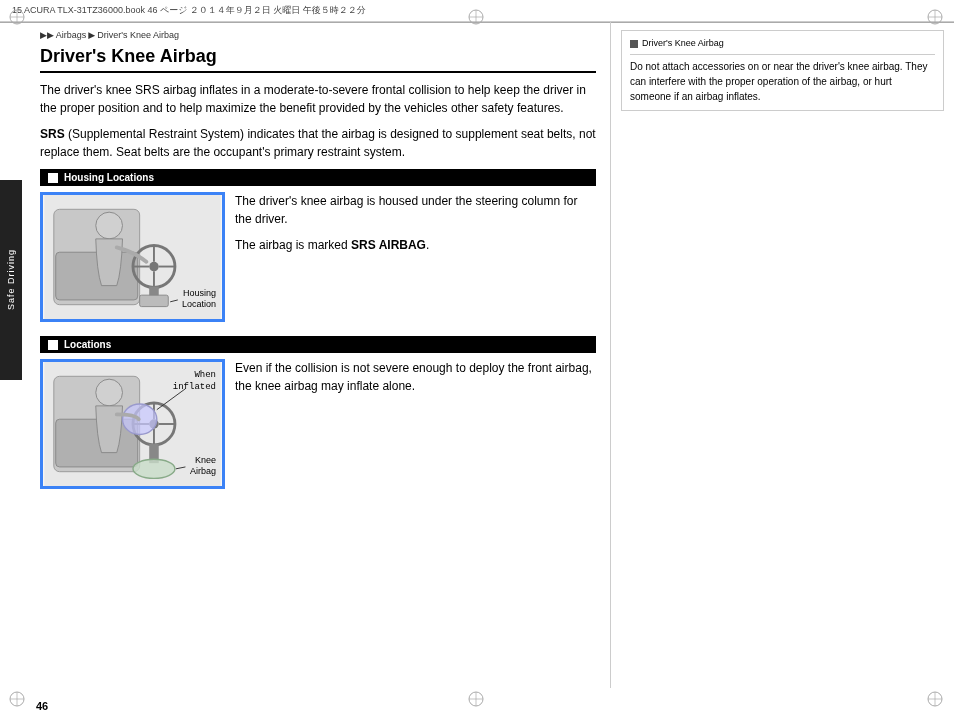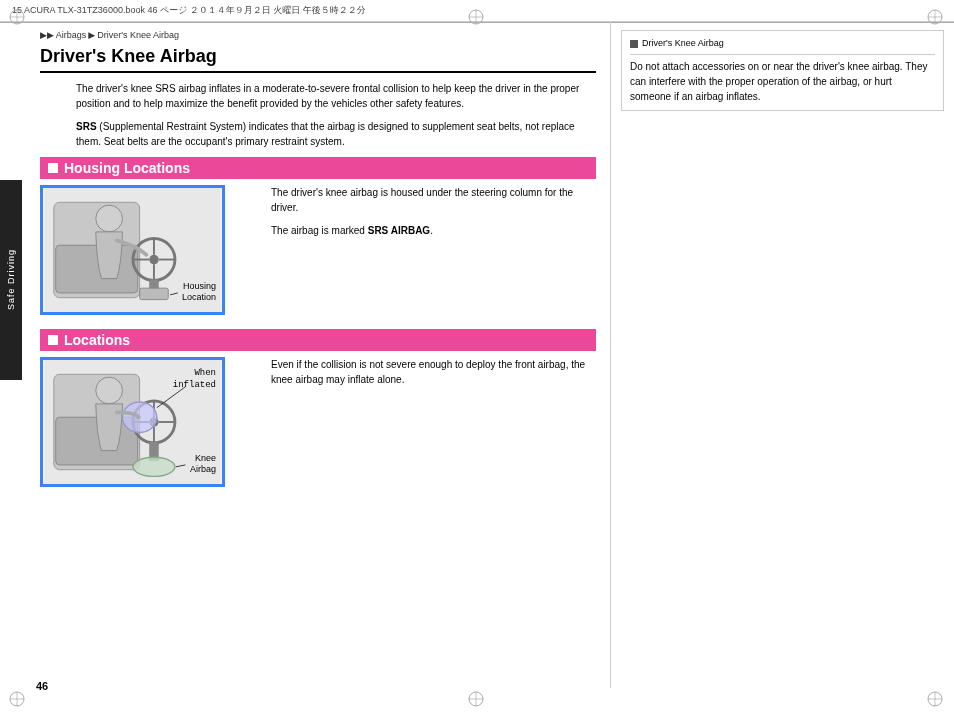"The driver's knee SRS airbag" .body-text { font-size: 10px -> 12px; margin-left: 36px -> none }
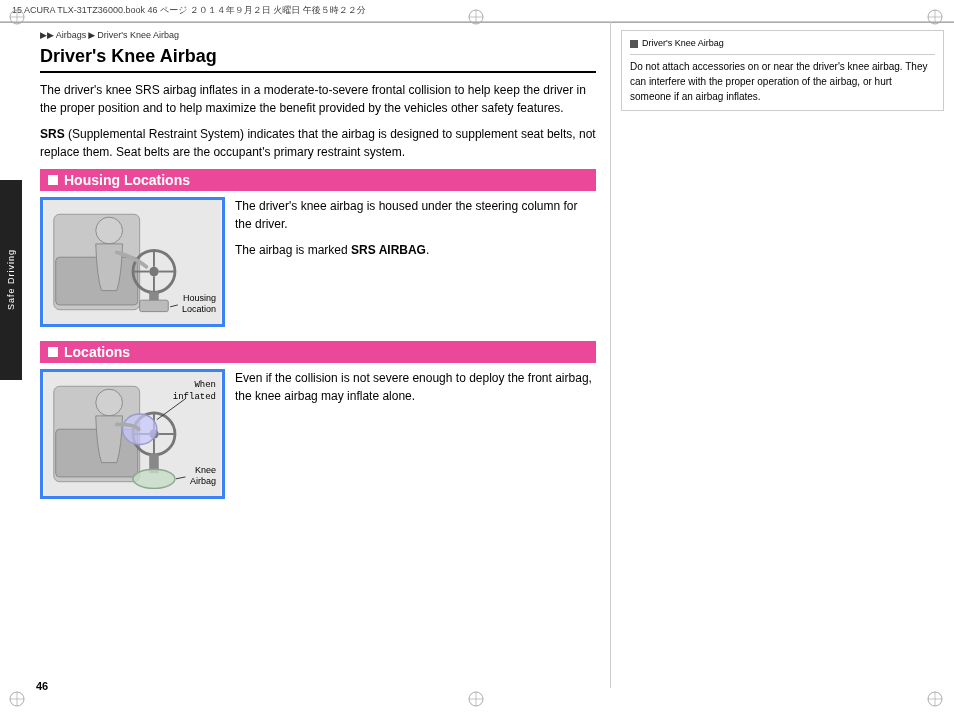"Housing Locations" .section-header { background: #ec4899 -> #000000; font-size: 14px -> 10px }
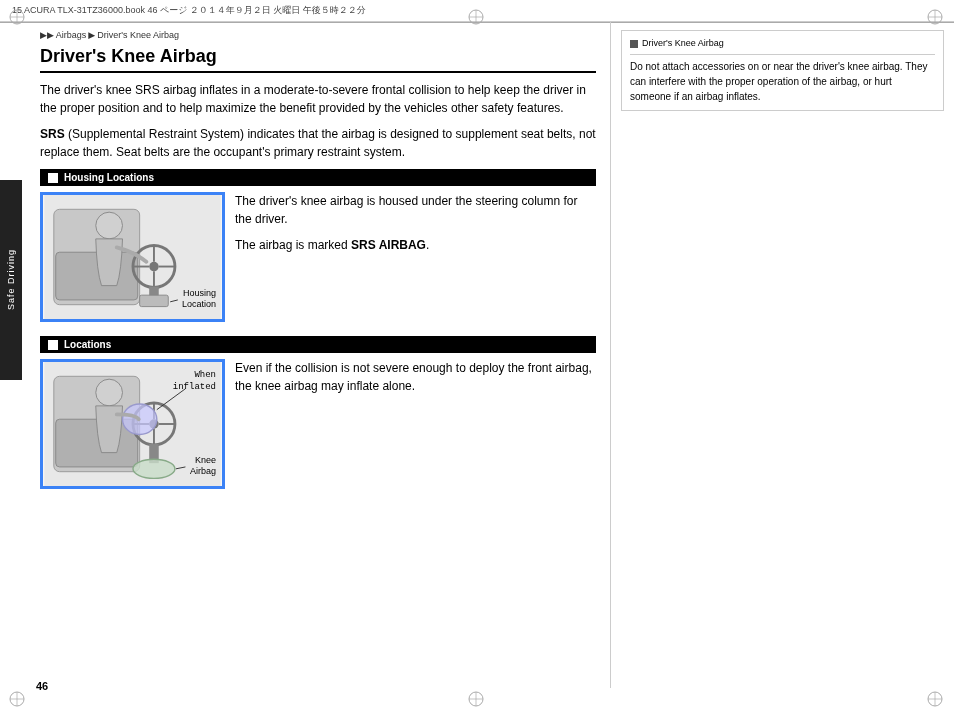"46" .page-number { bottom: 26px -> 6px }
